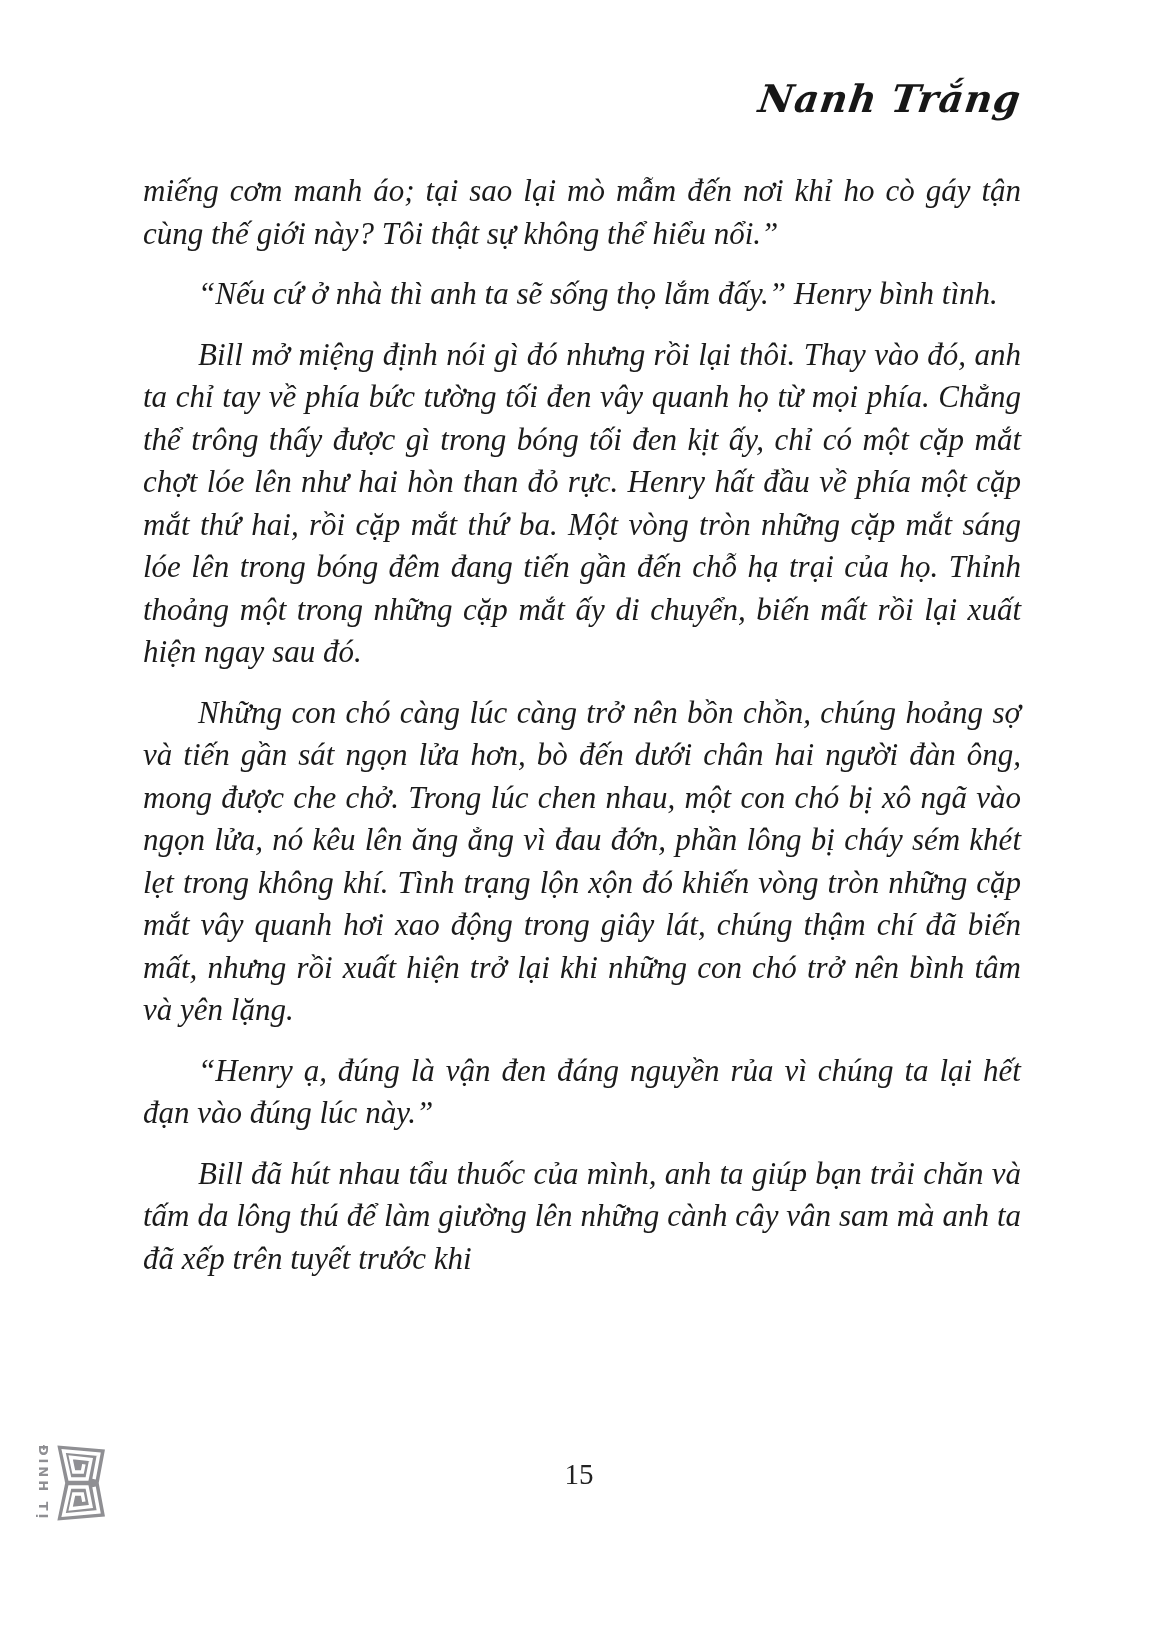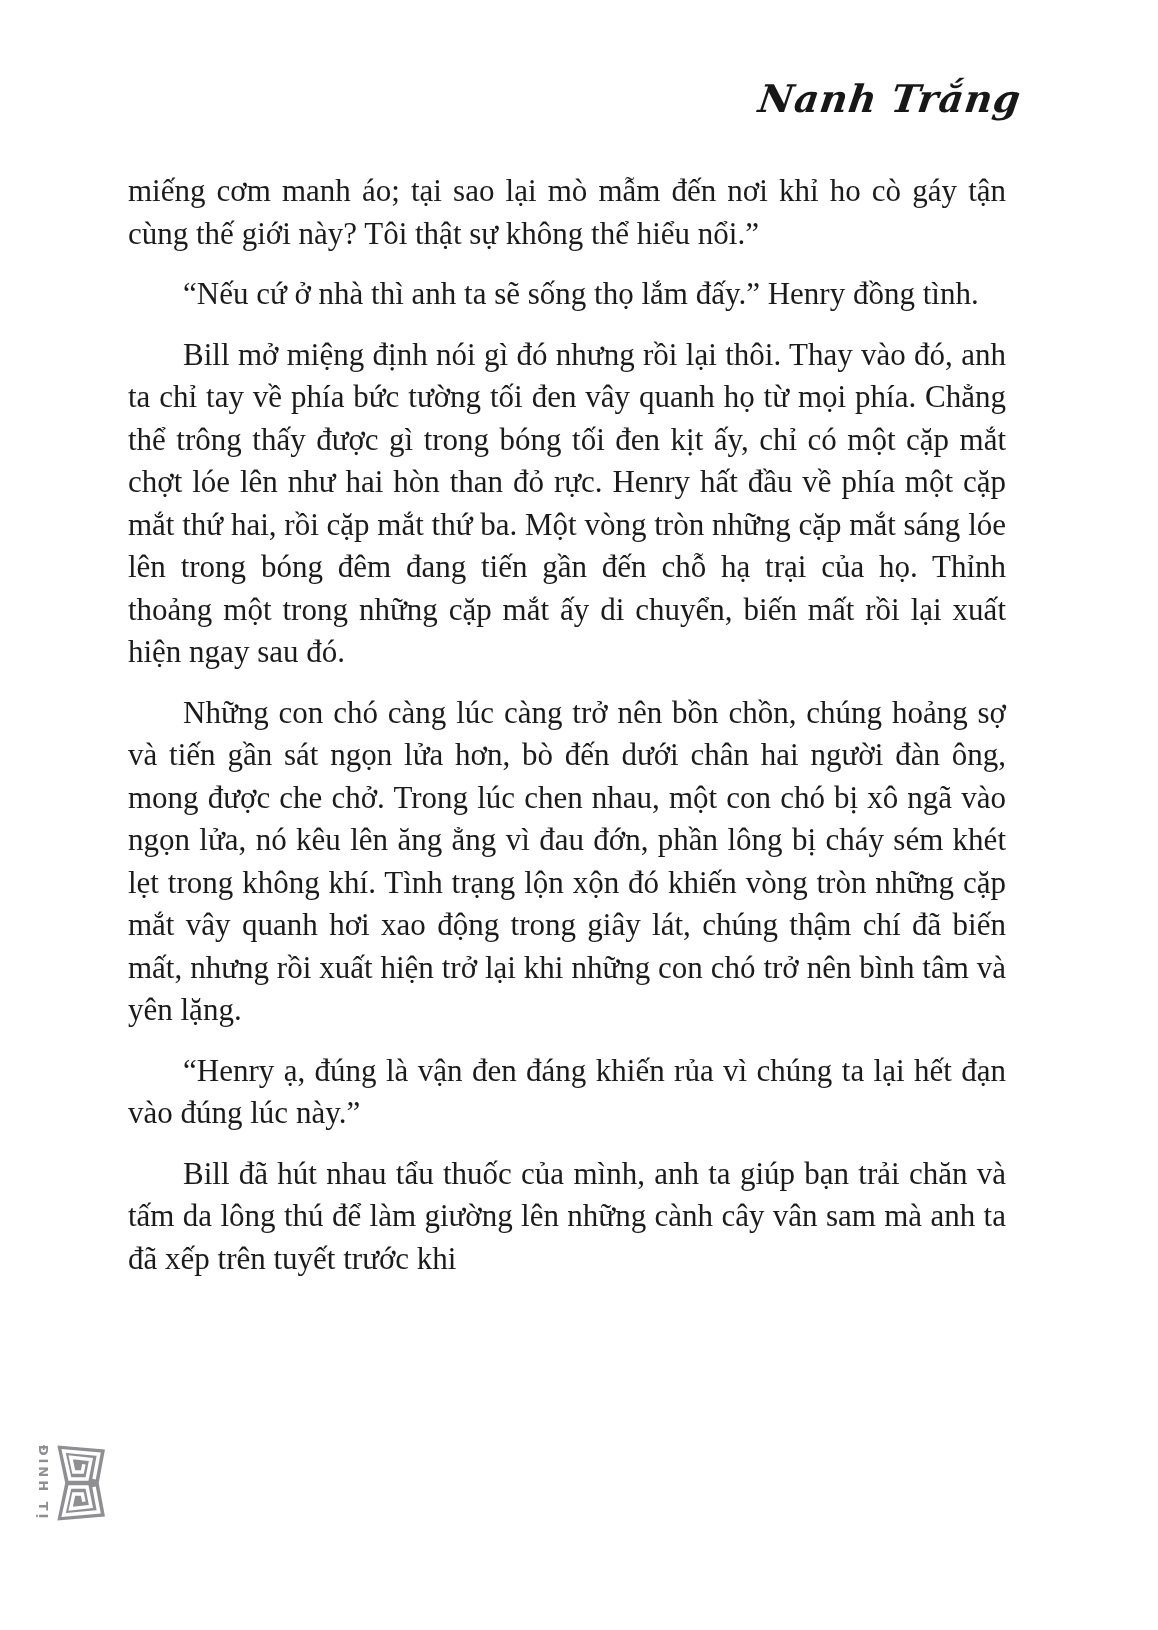"miếng cơm manh áo; tại" .body-text { font-style: none -> italic; left: 128px -> 143px }
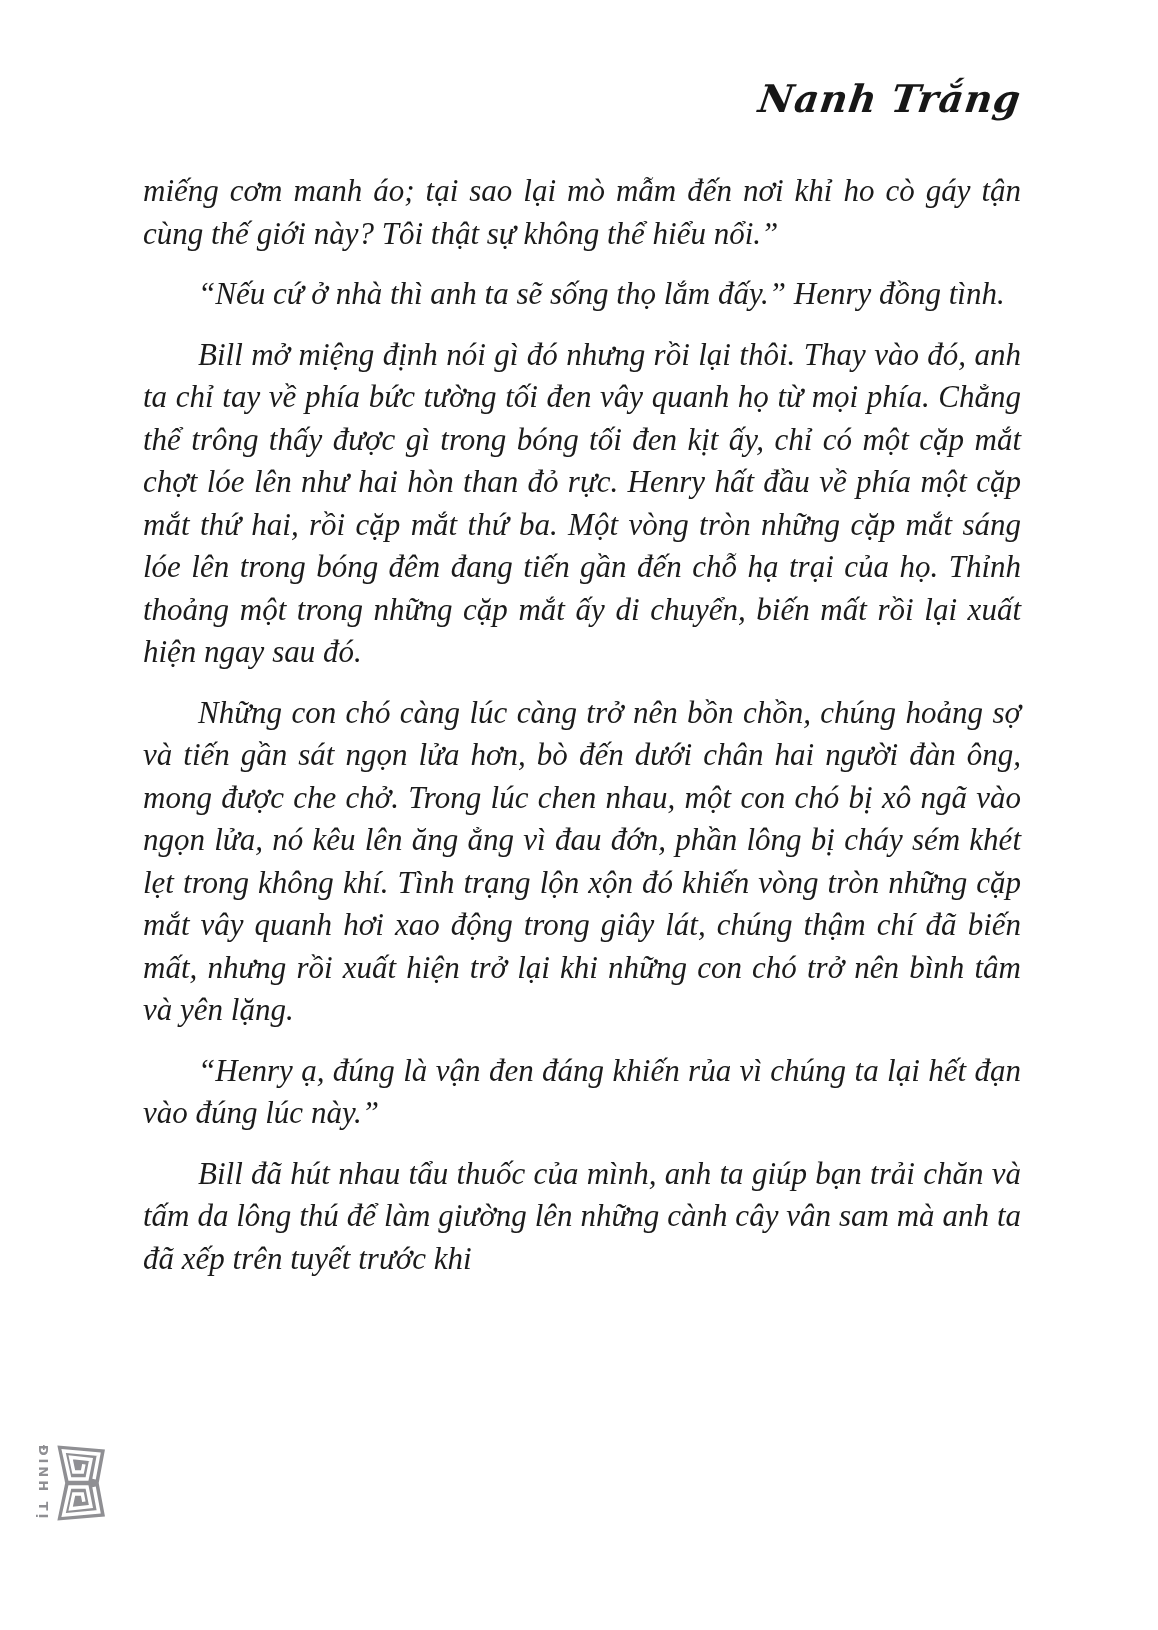"“Nếu cứ ở nhà thì" p.para { text: đồng -> bình }
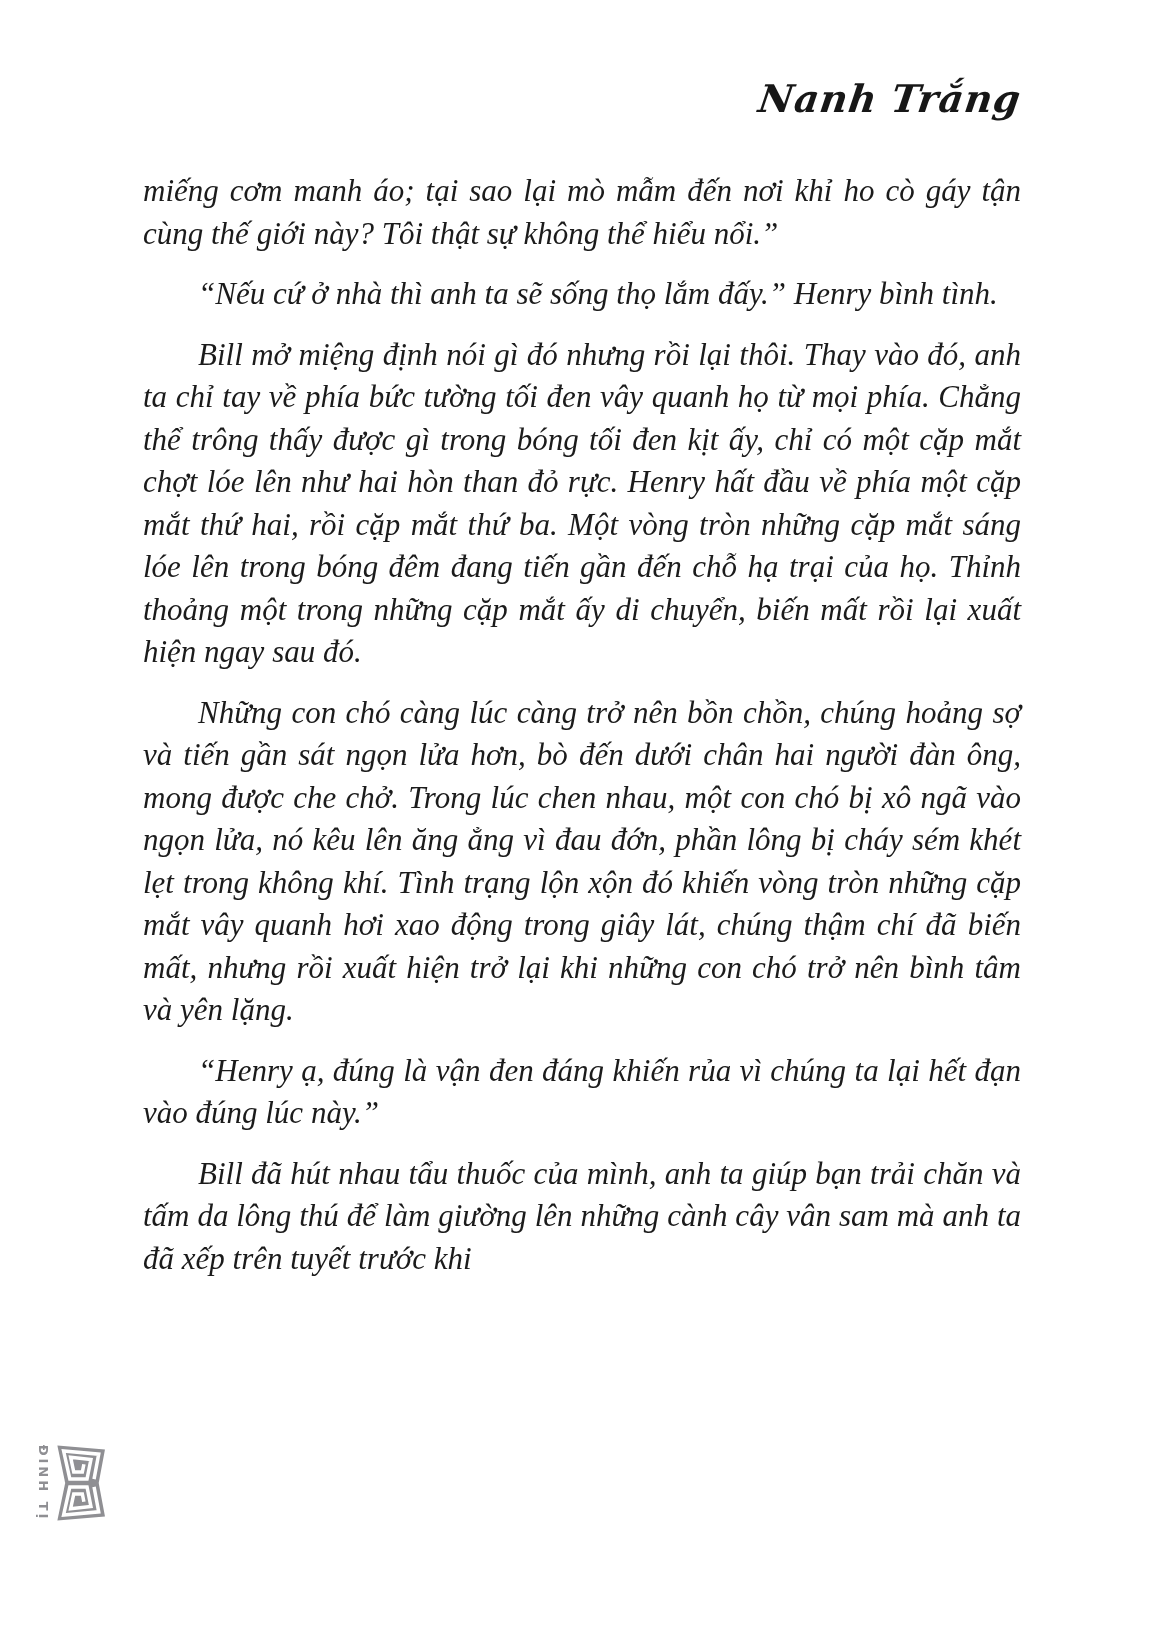"“Henry ạ, đúng là vận" p.para { text: khiến -> nguyền }
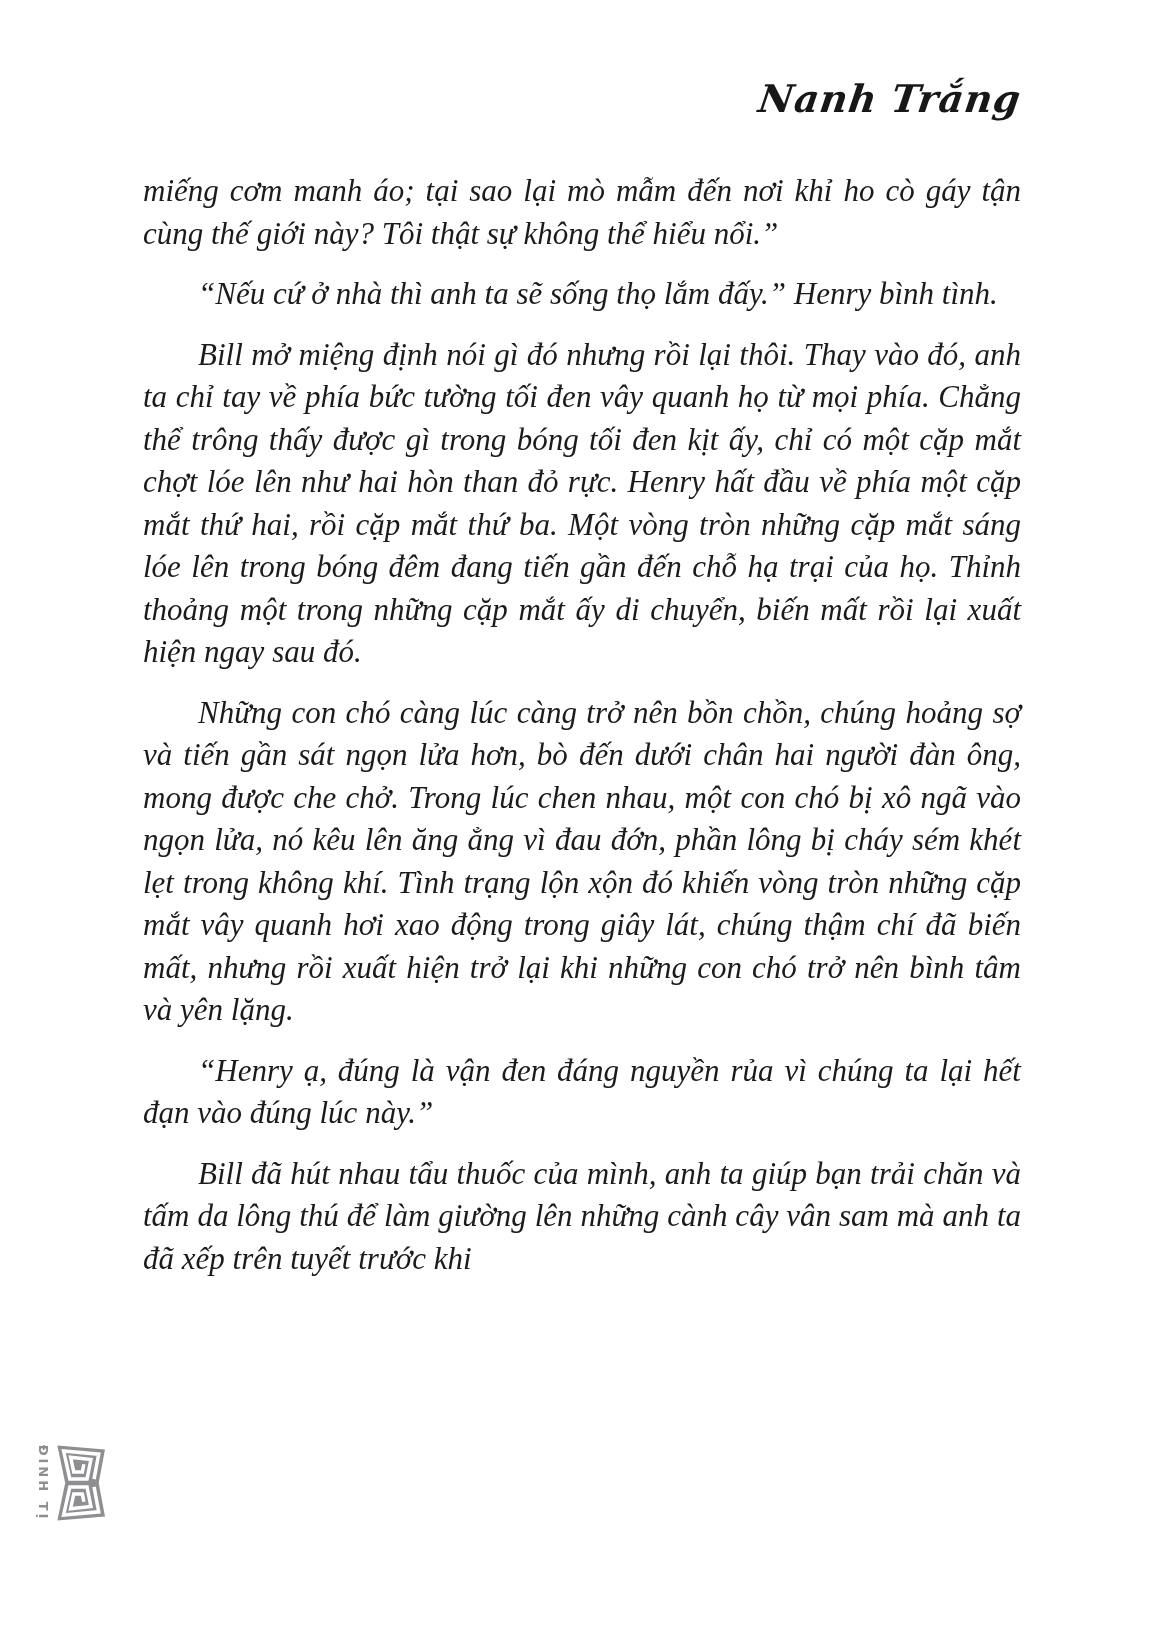"15" div.page-number { html: none -> <div>15</div> }
